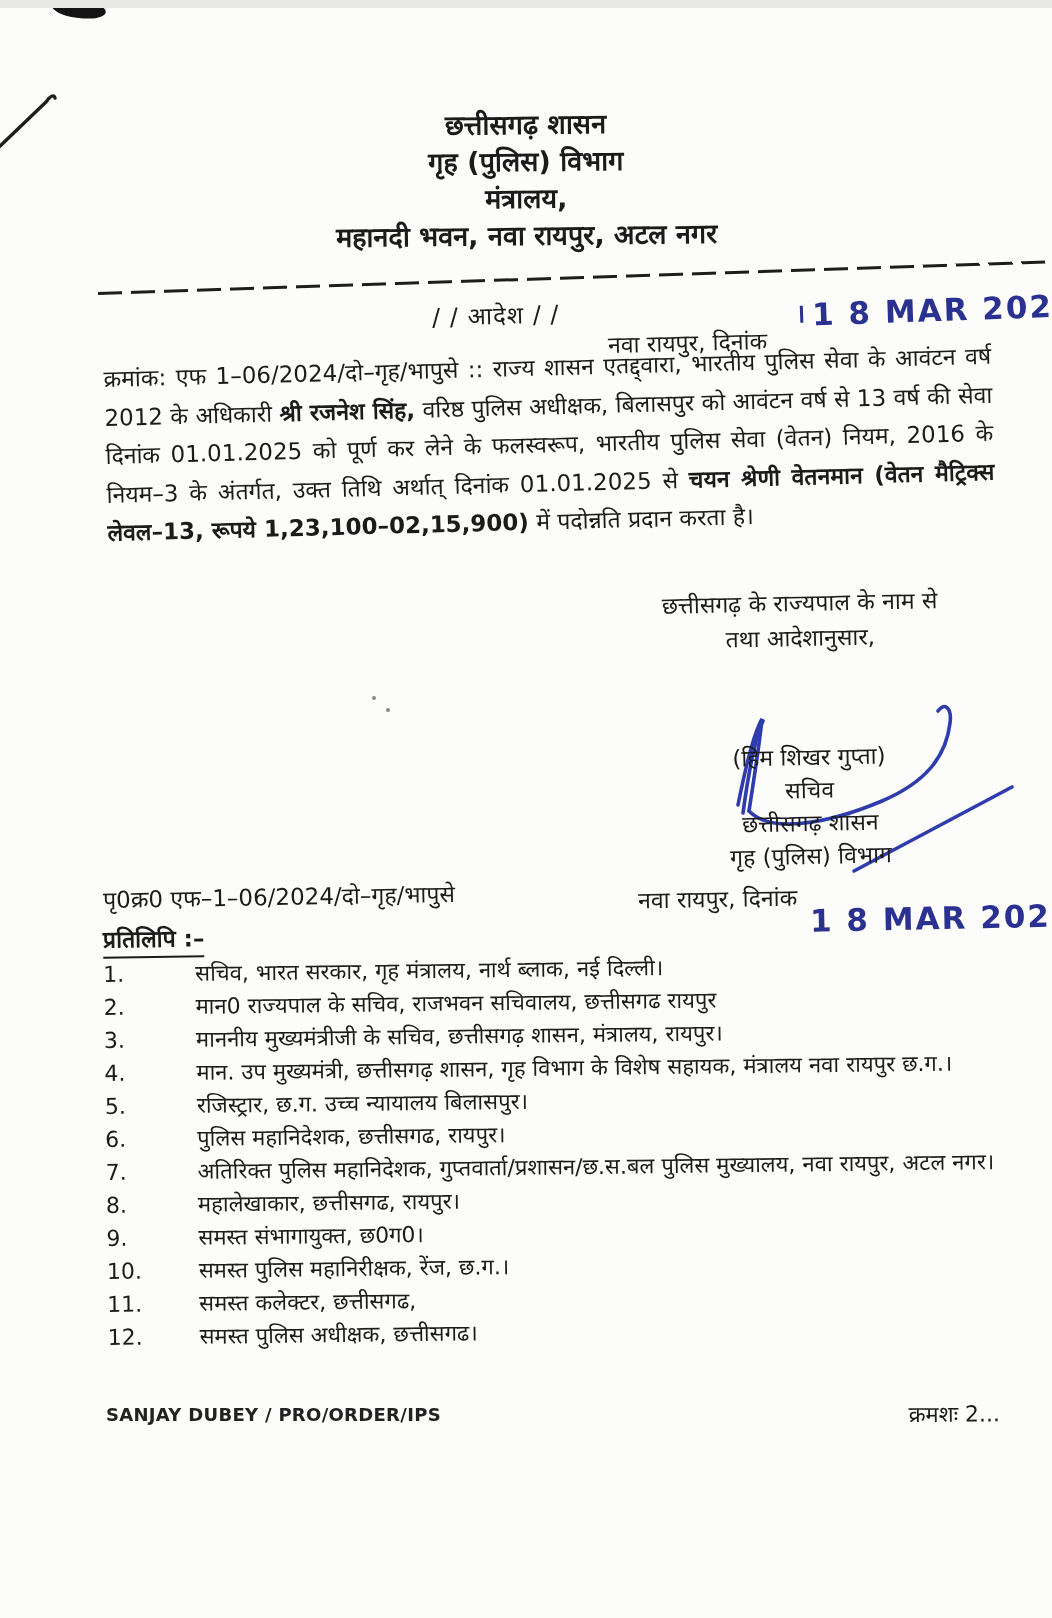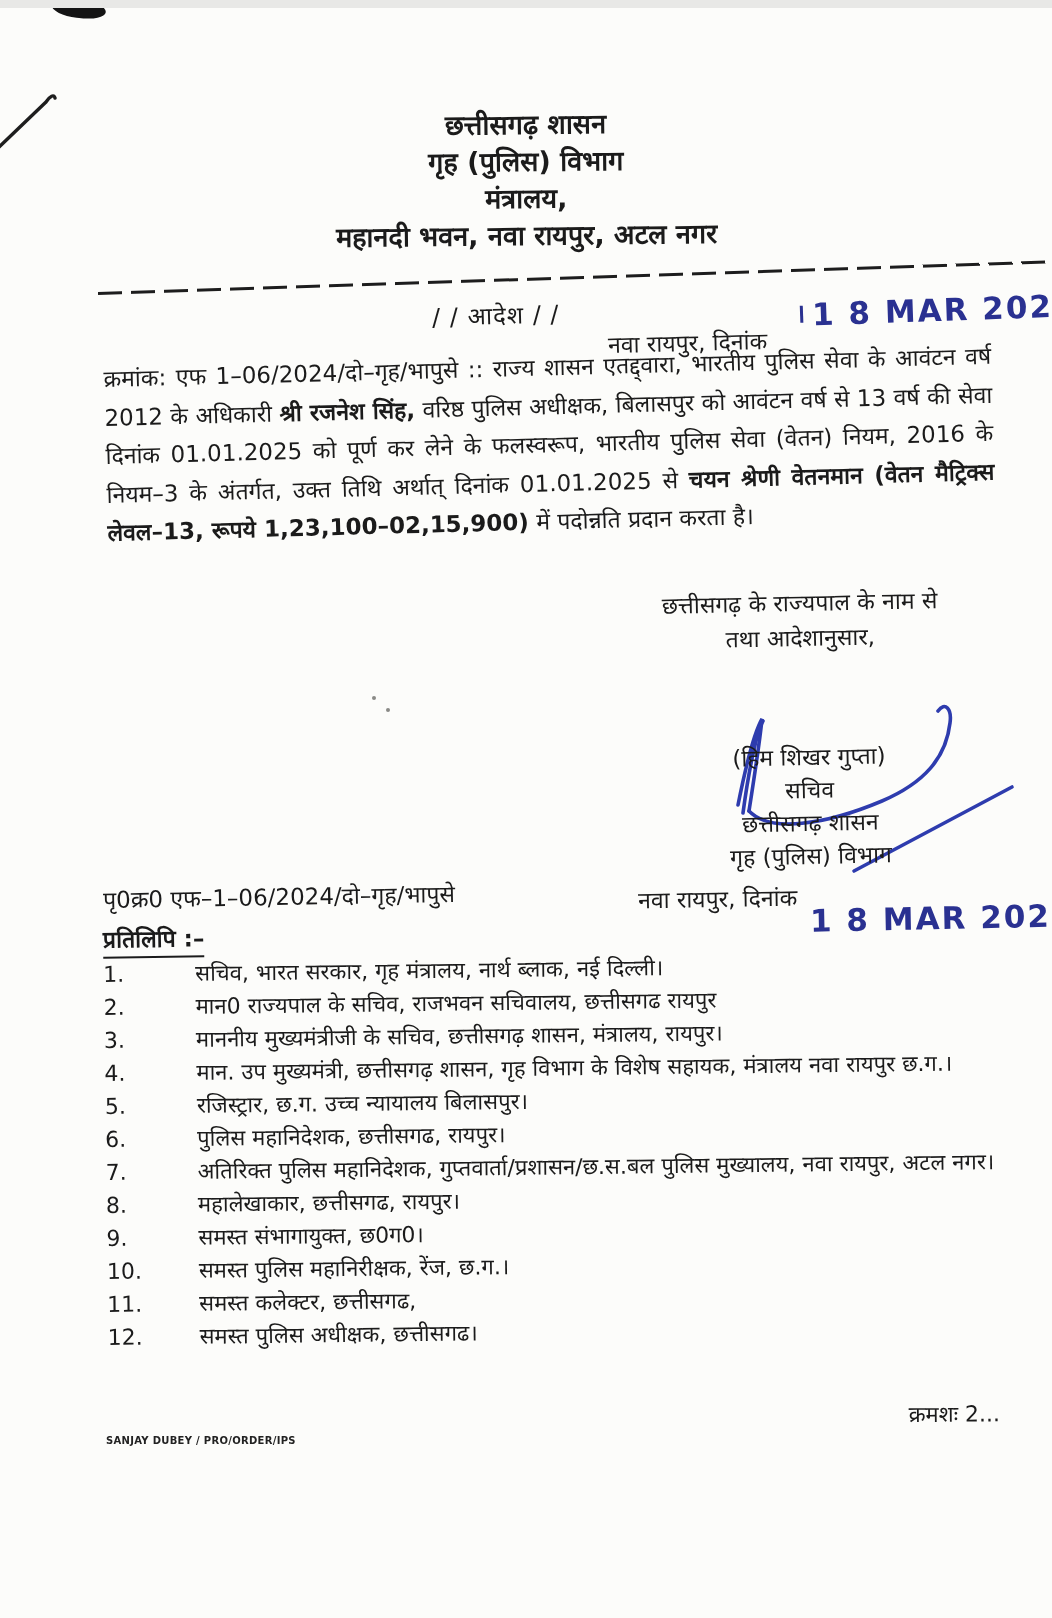"SANJAY DUBEY / PRO/ORDER/IPS" .doc-footer { font-size: 10px -> 18px; top: 1427px -> 1396px }
